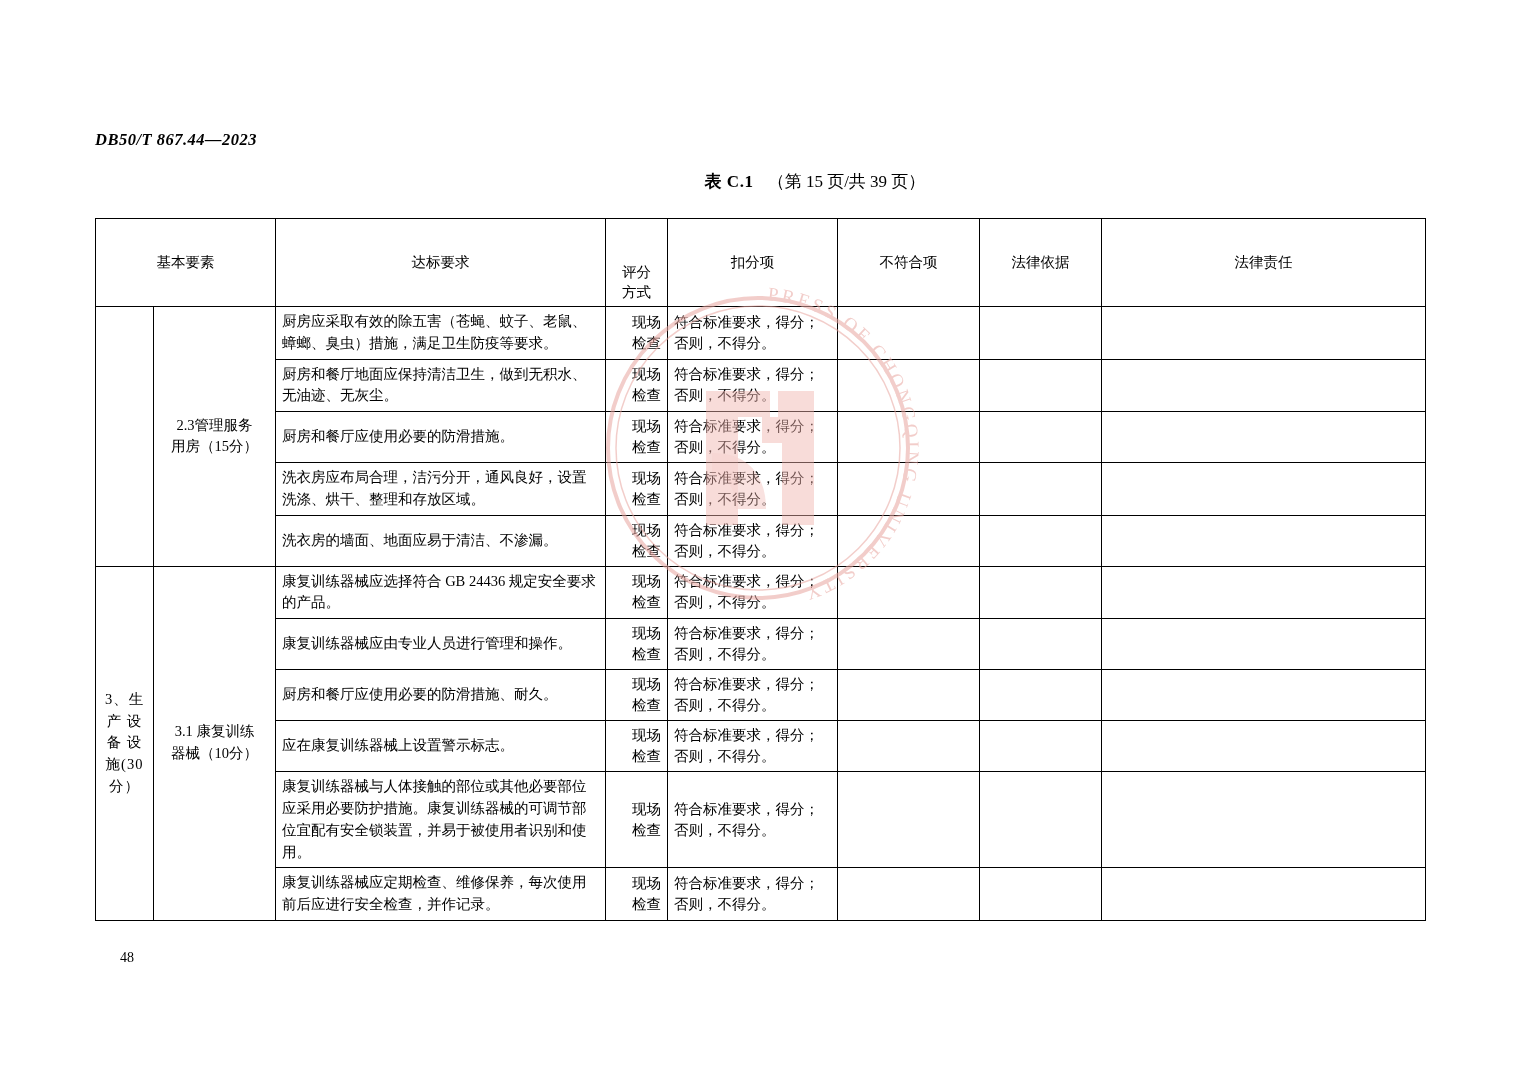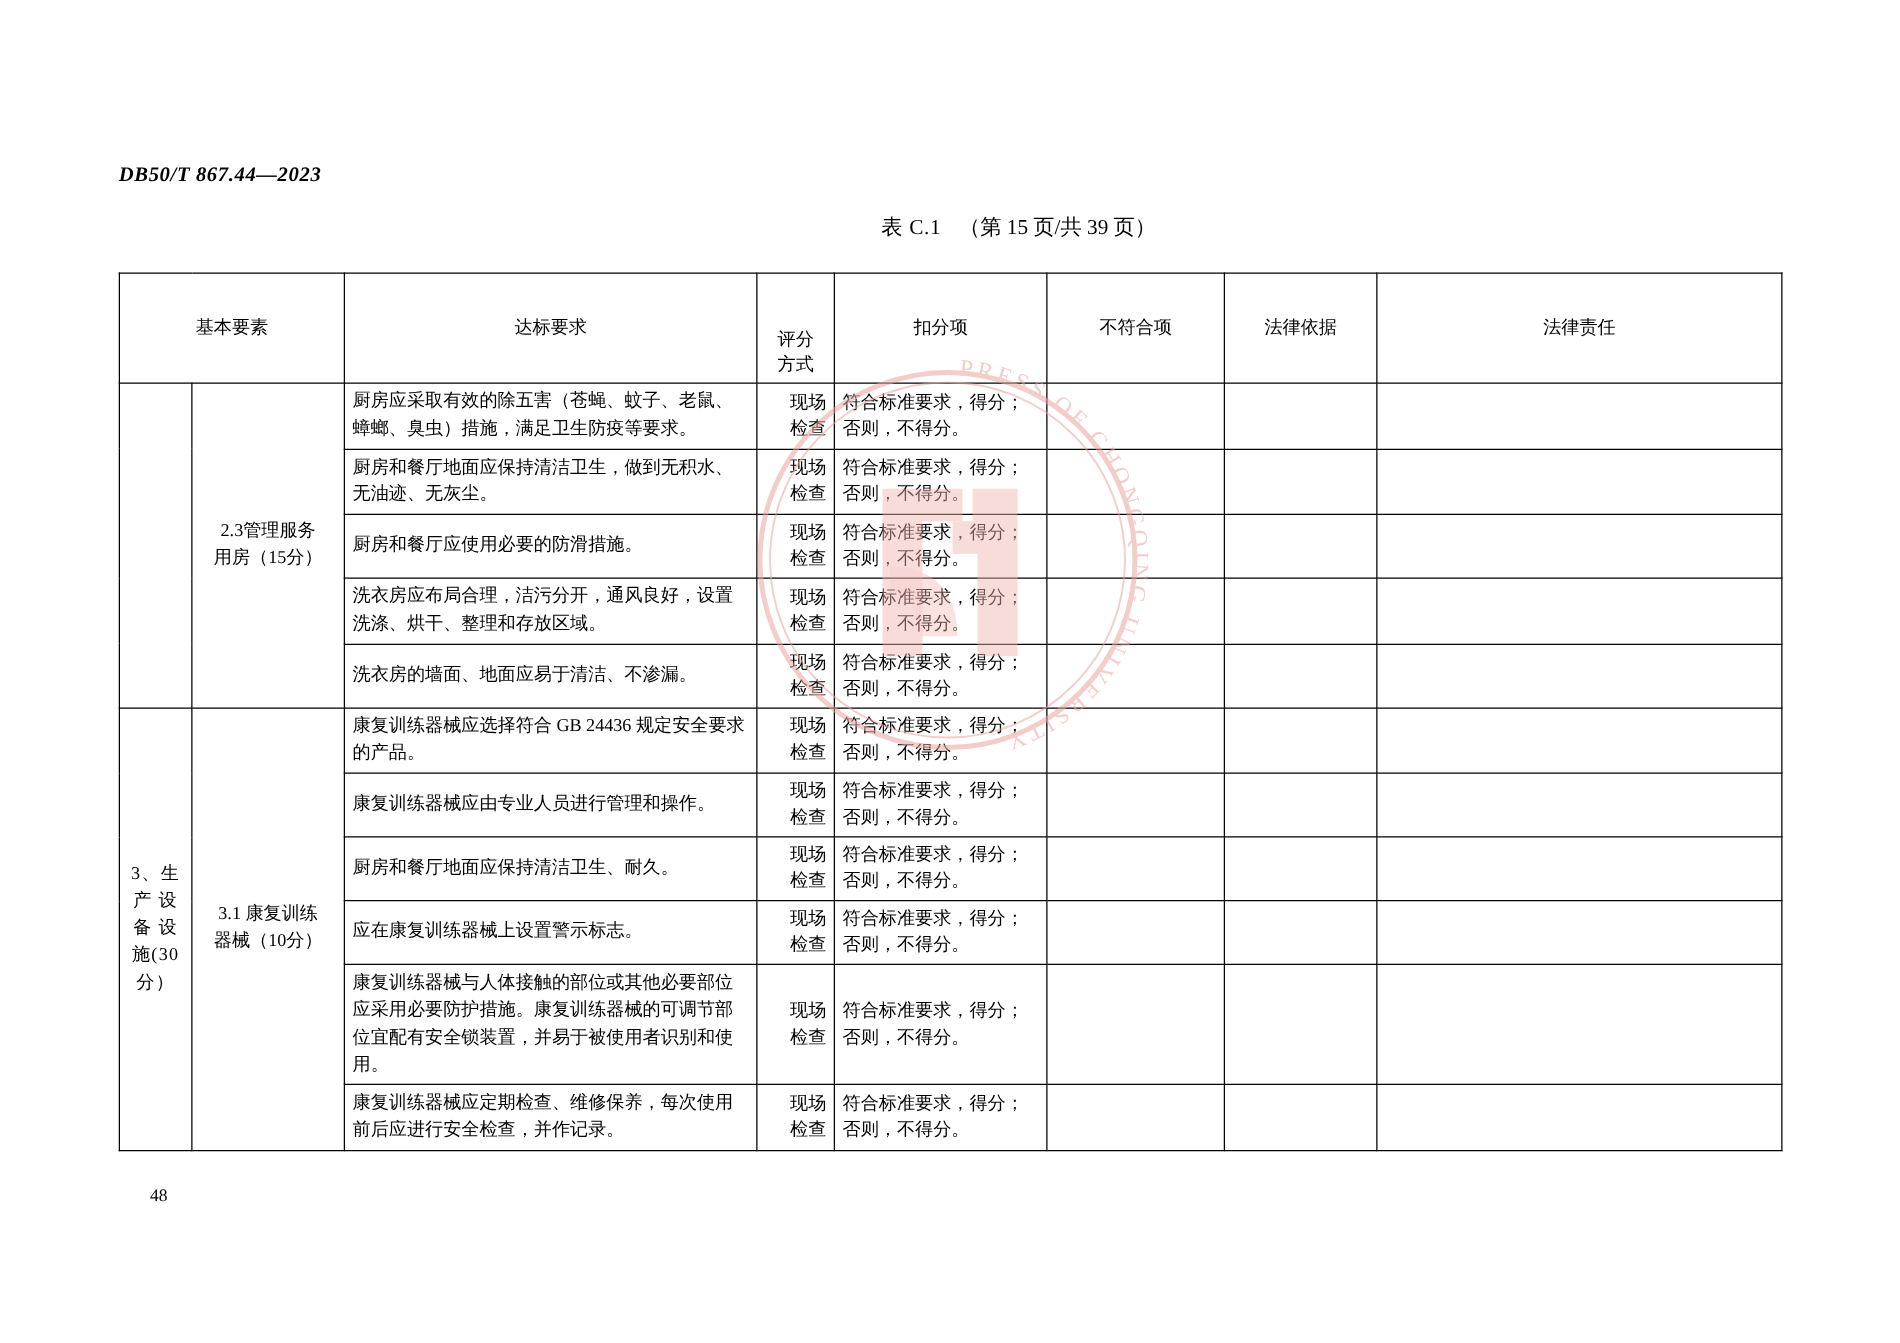"表 C.1" .table-caption .cap-main { font-weight: normal -> bold }
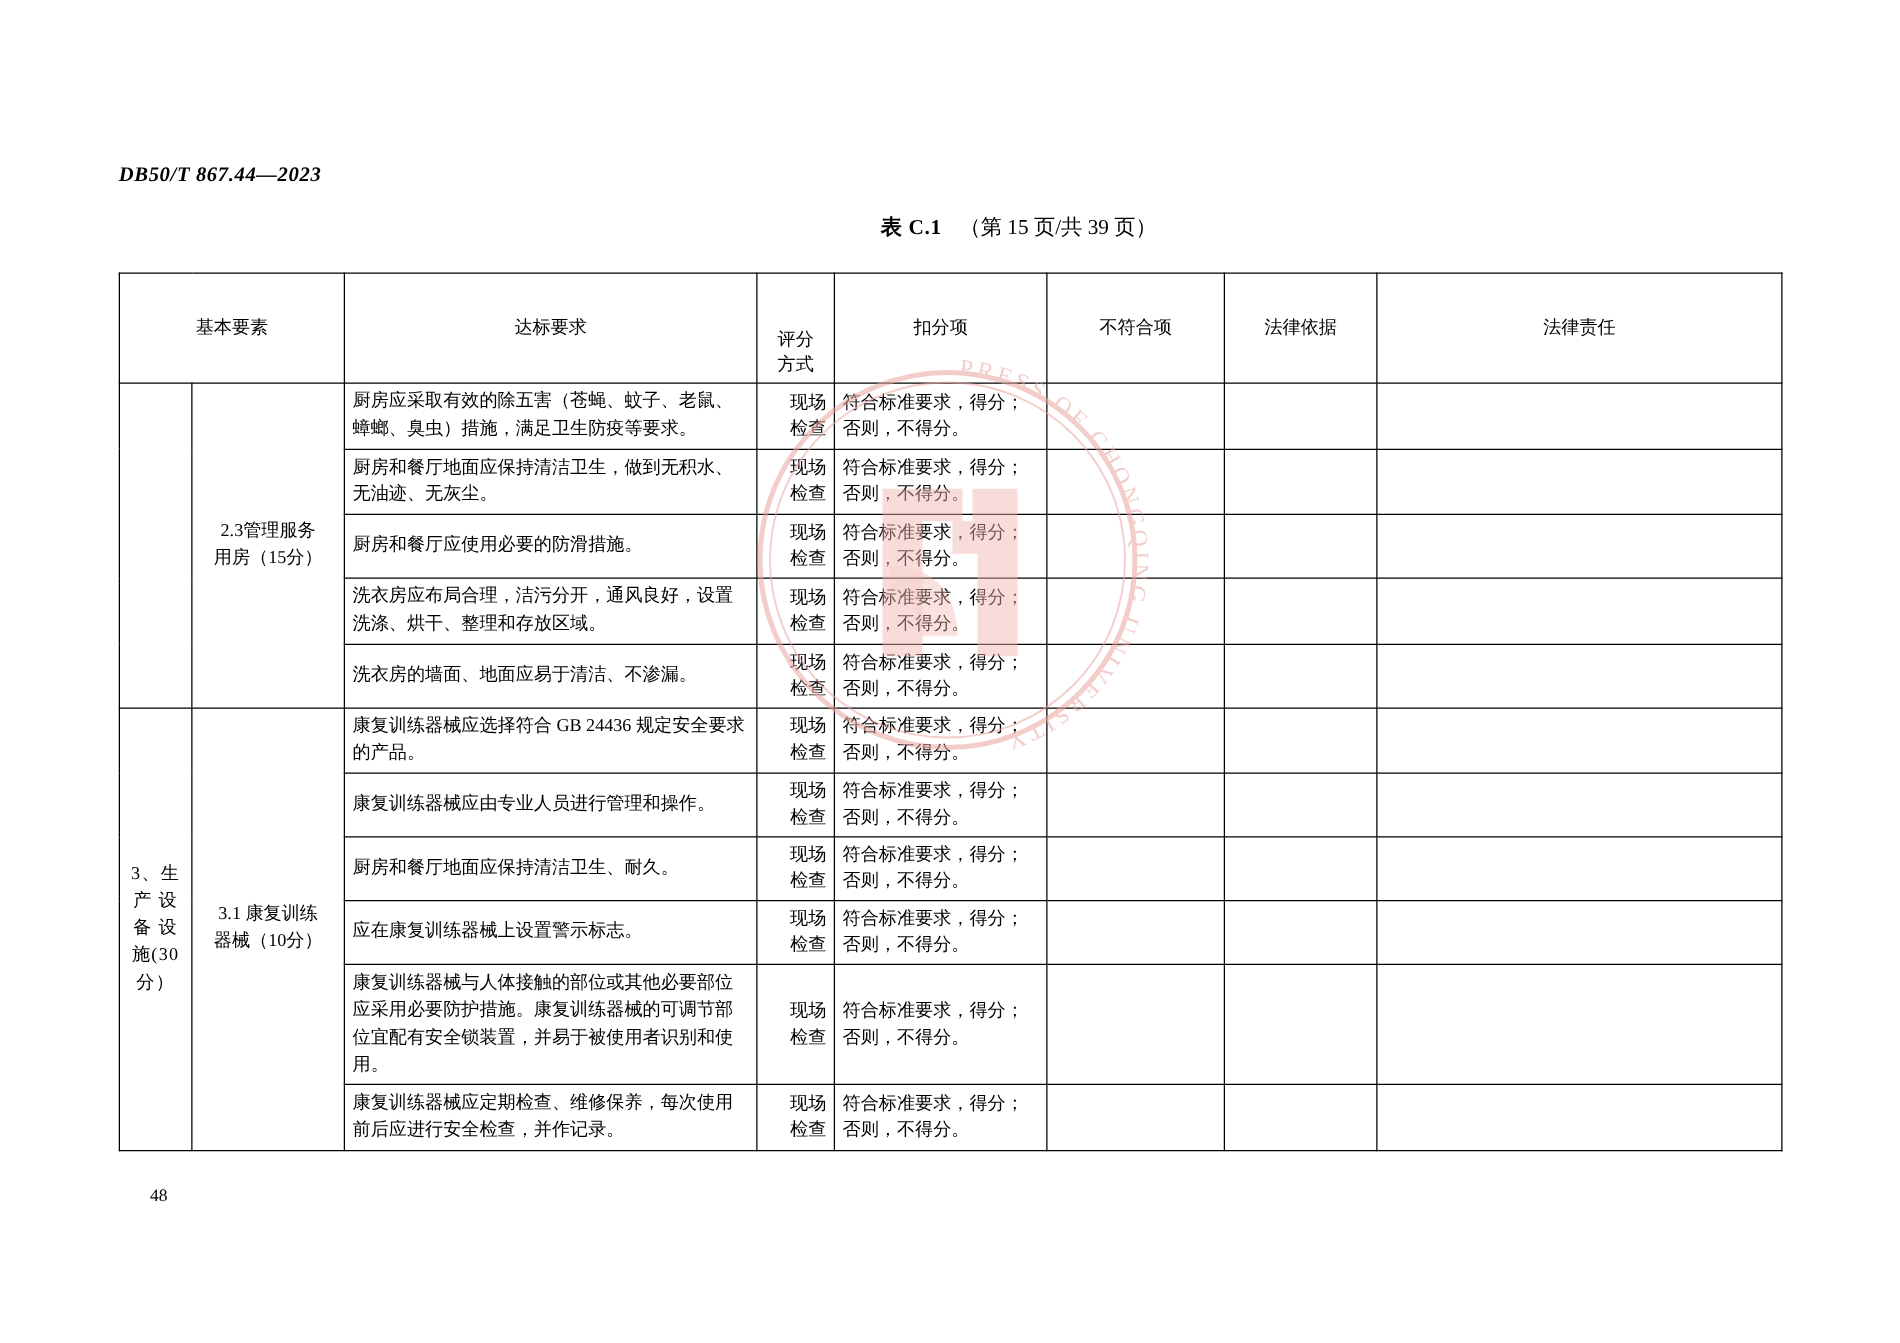"厨房和餐厅地面应保持清洁卫生、耐久。" td.req-cell { text: 地面应保持清洁卫生 -> 应使用必要的防滑措施 }
